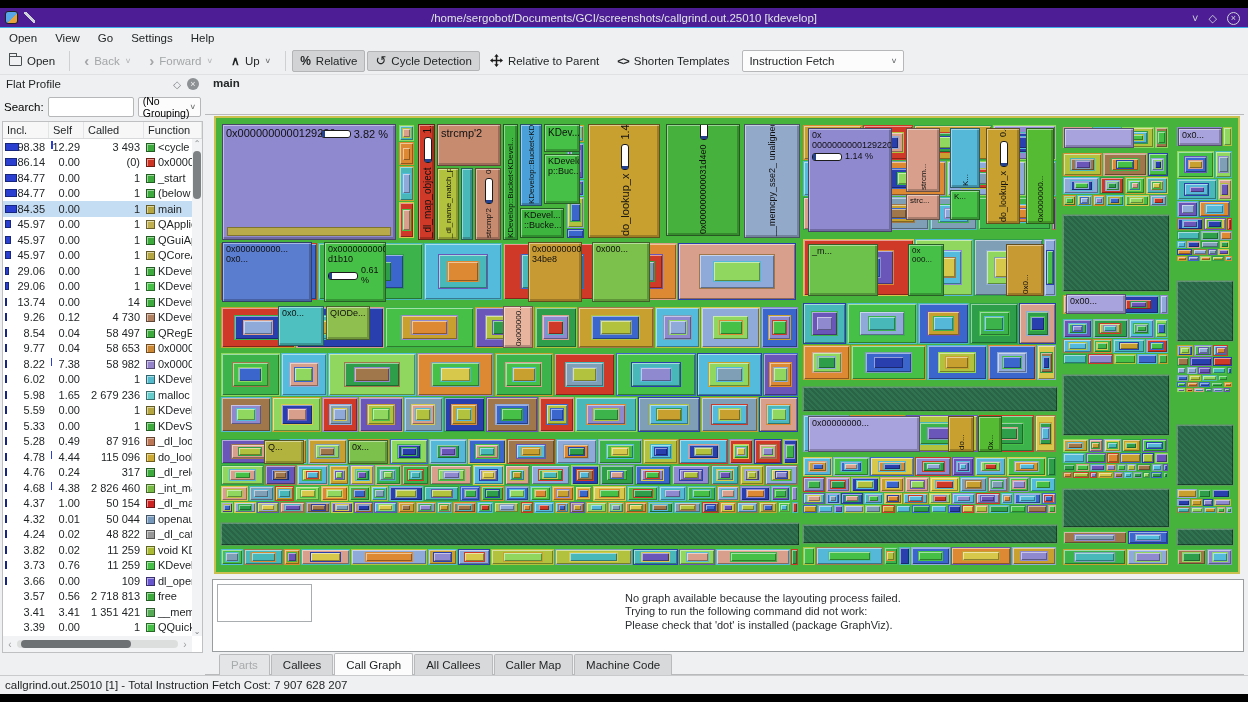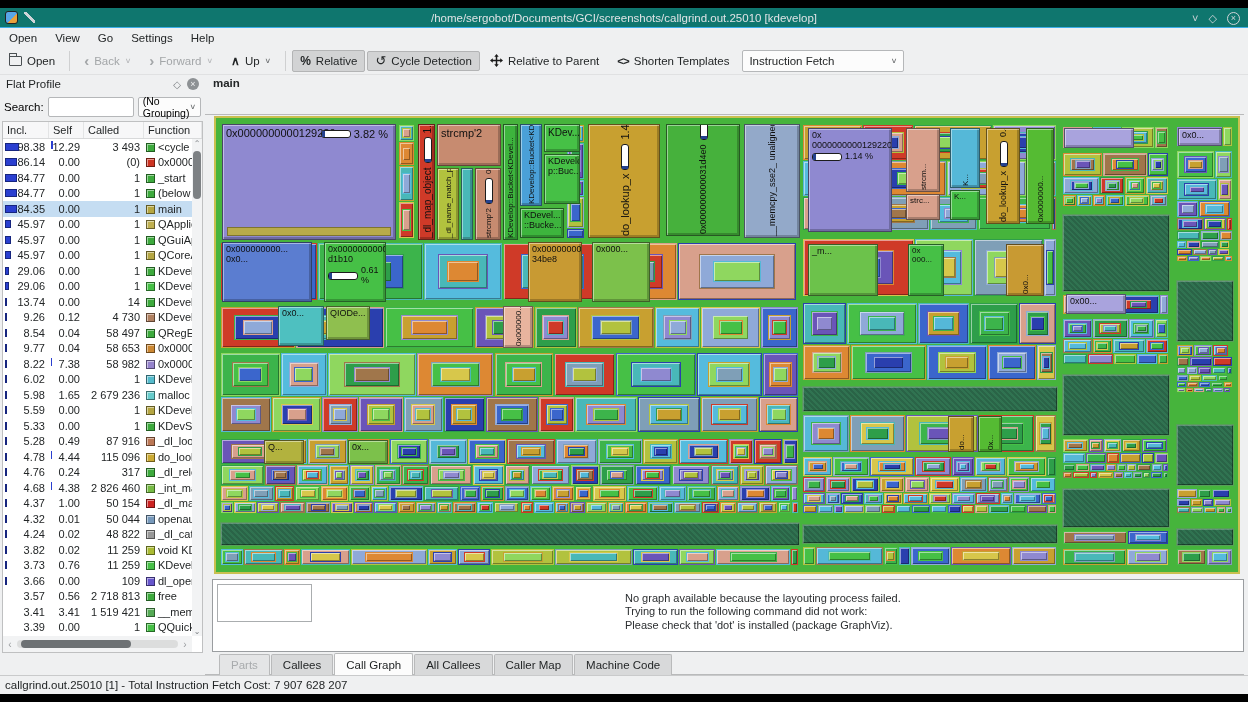"/home/sergobot/Documents/GCI/screenshots" #titlebar { background: #0f766e -> #4c1d95 }
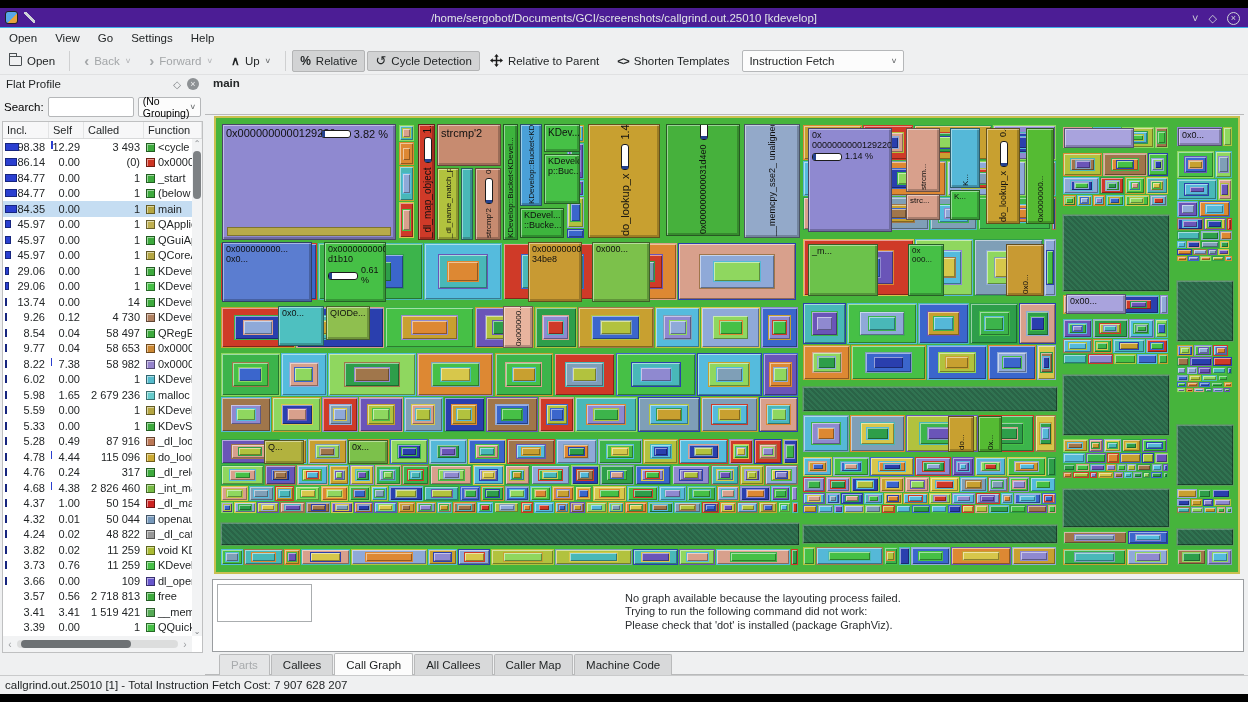"0x00000000..." div.tm-block { html: none -> <div> <div>0x00000000...</div> </div> }
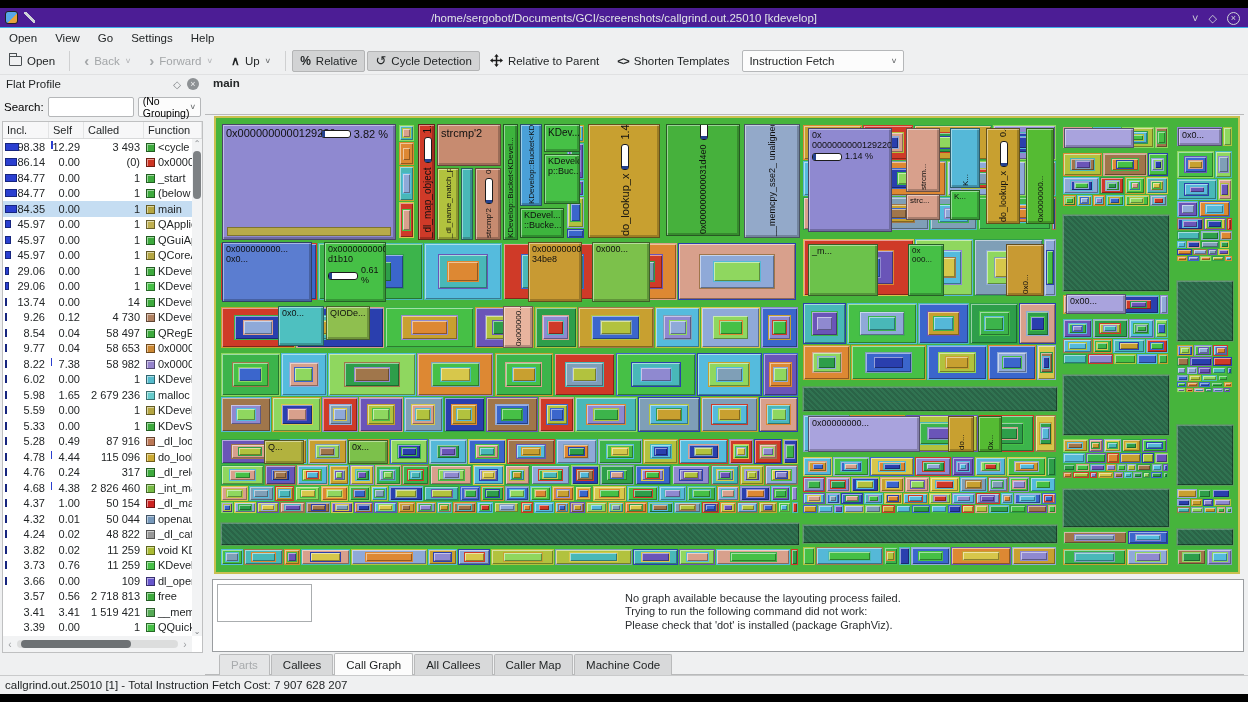"1 519 421" div.c-called { text: 1 519 421 -> 1 351 421 }
